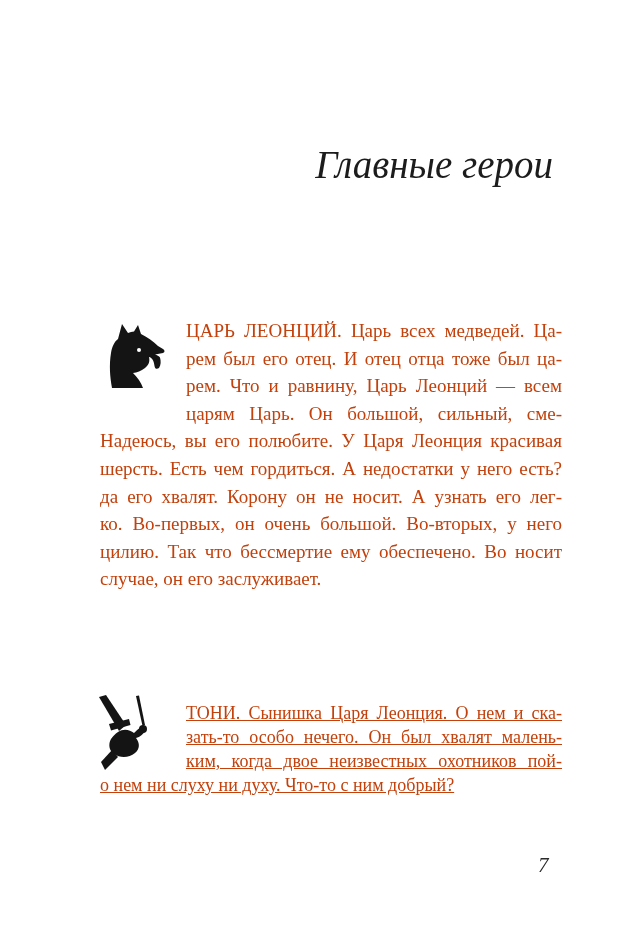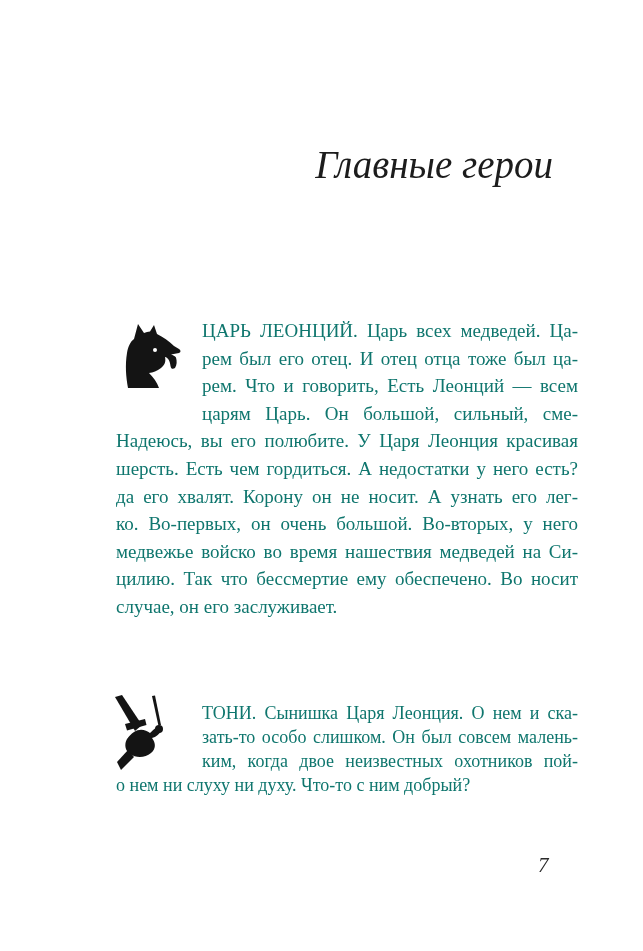"ЦАРЬ ЛЕОНЦИЙ. Царь всех медведей." .para { color: #0f766e -> #c2410c; left: 116px -> 100px }
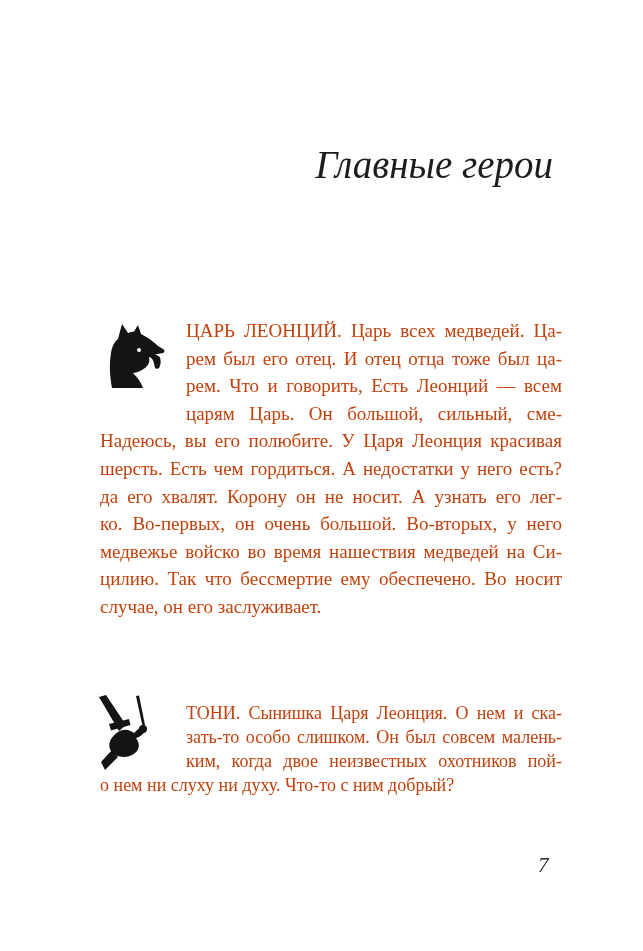"рем. Что и говорить, Есть" div.line { text: говорить, Есть -> равнину, Царь }
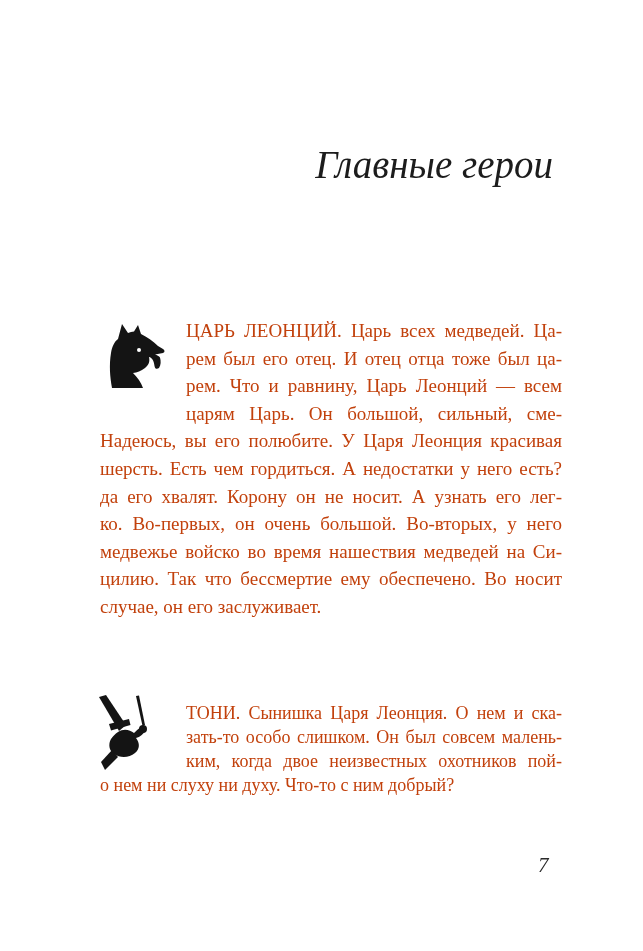"медвежье войско во время нашествия" div.line { html: <div>медвежье войско во время нашествия медведей на Си-</div> -> none }
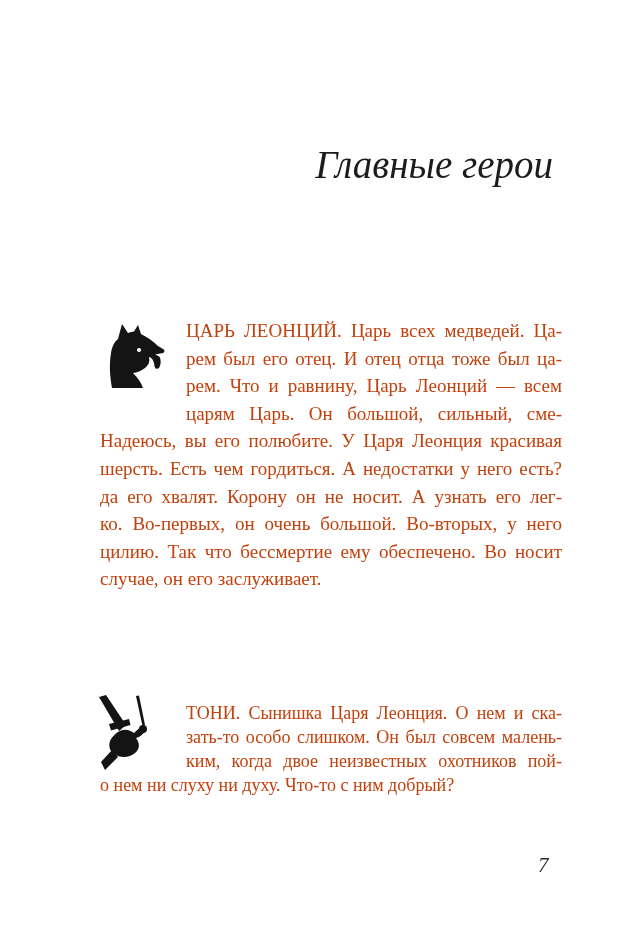"ТОНИ. Сынишка Царя Леонция. О" .para2 { text-decoration: none -> underline }
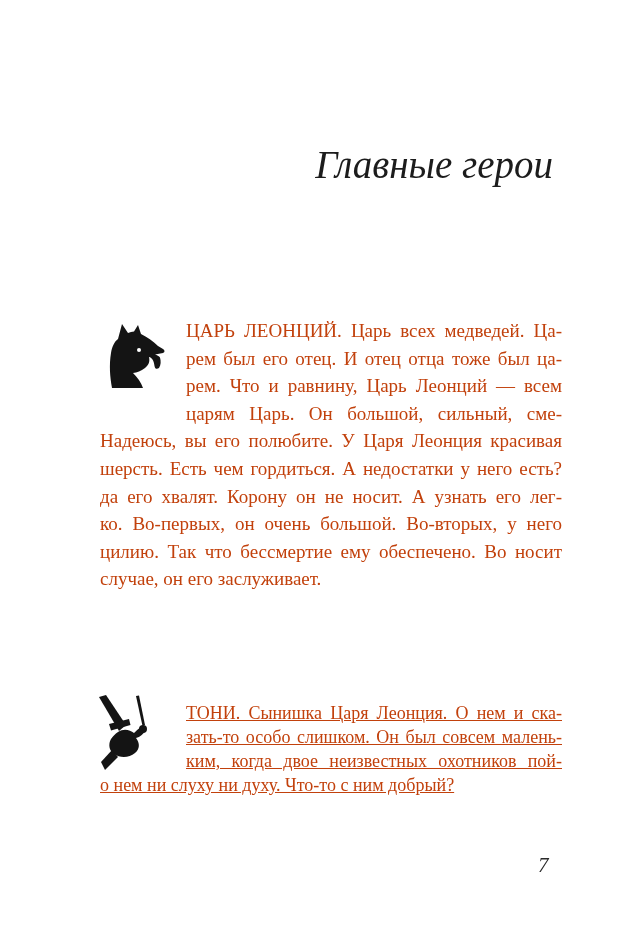"зать-то особо слишком. Он был" div.line { text: слишком. Он был совсем -> нечего. Он был хвалят }
